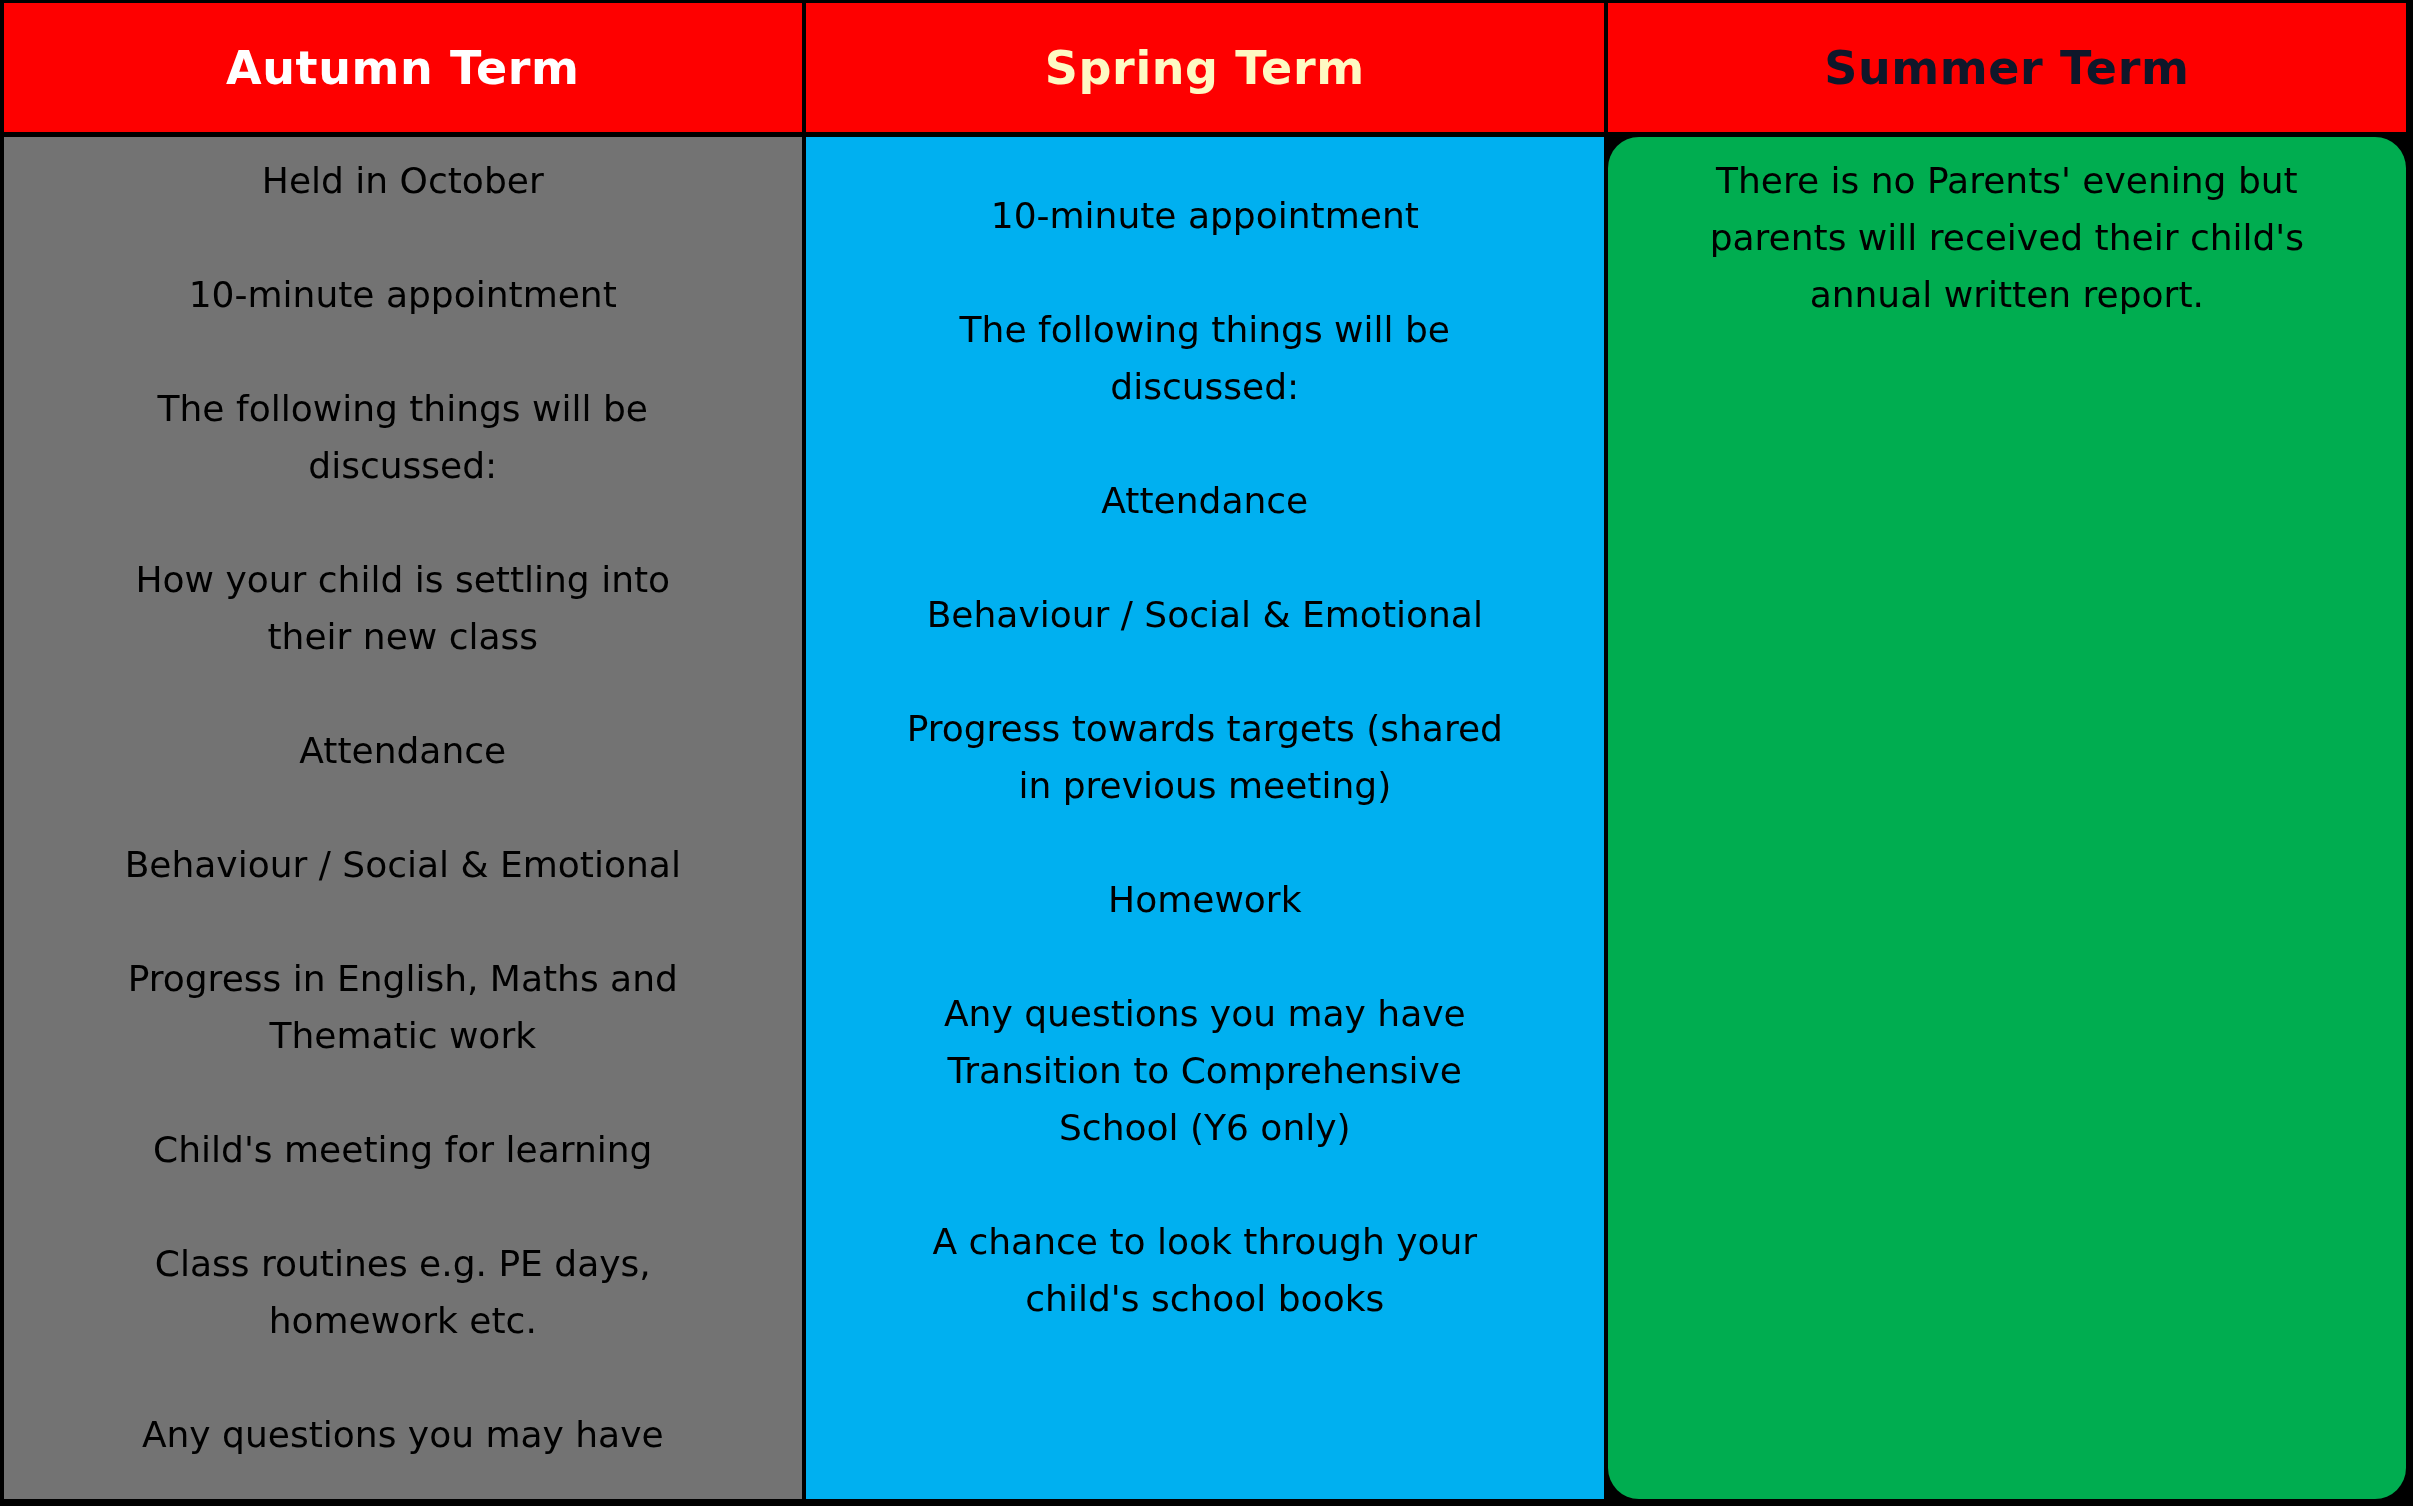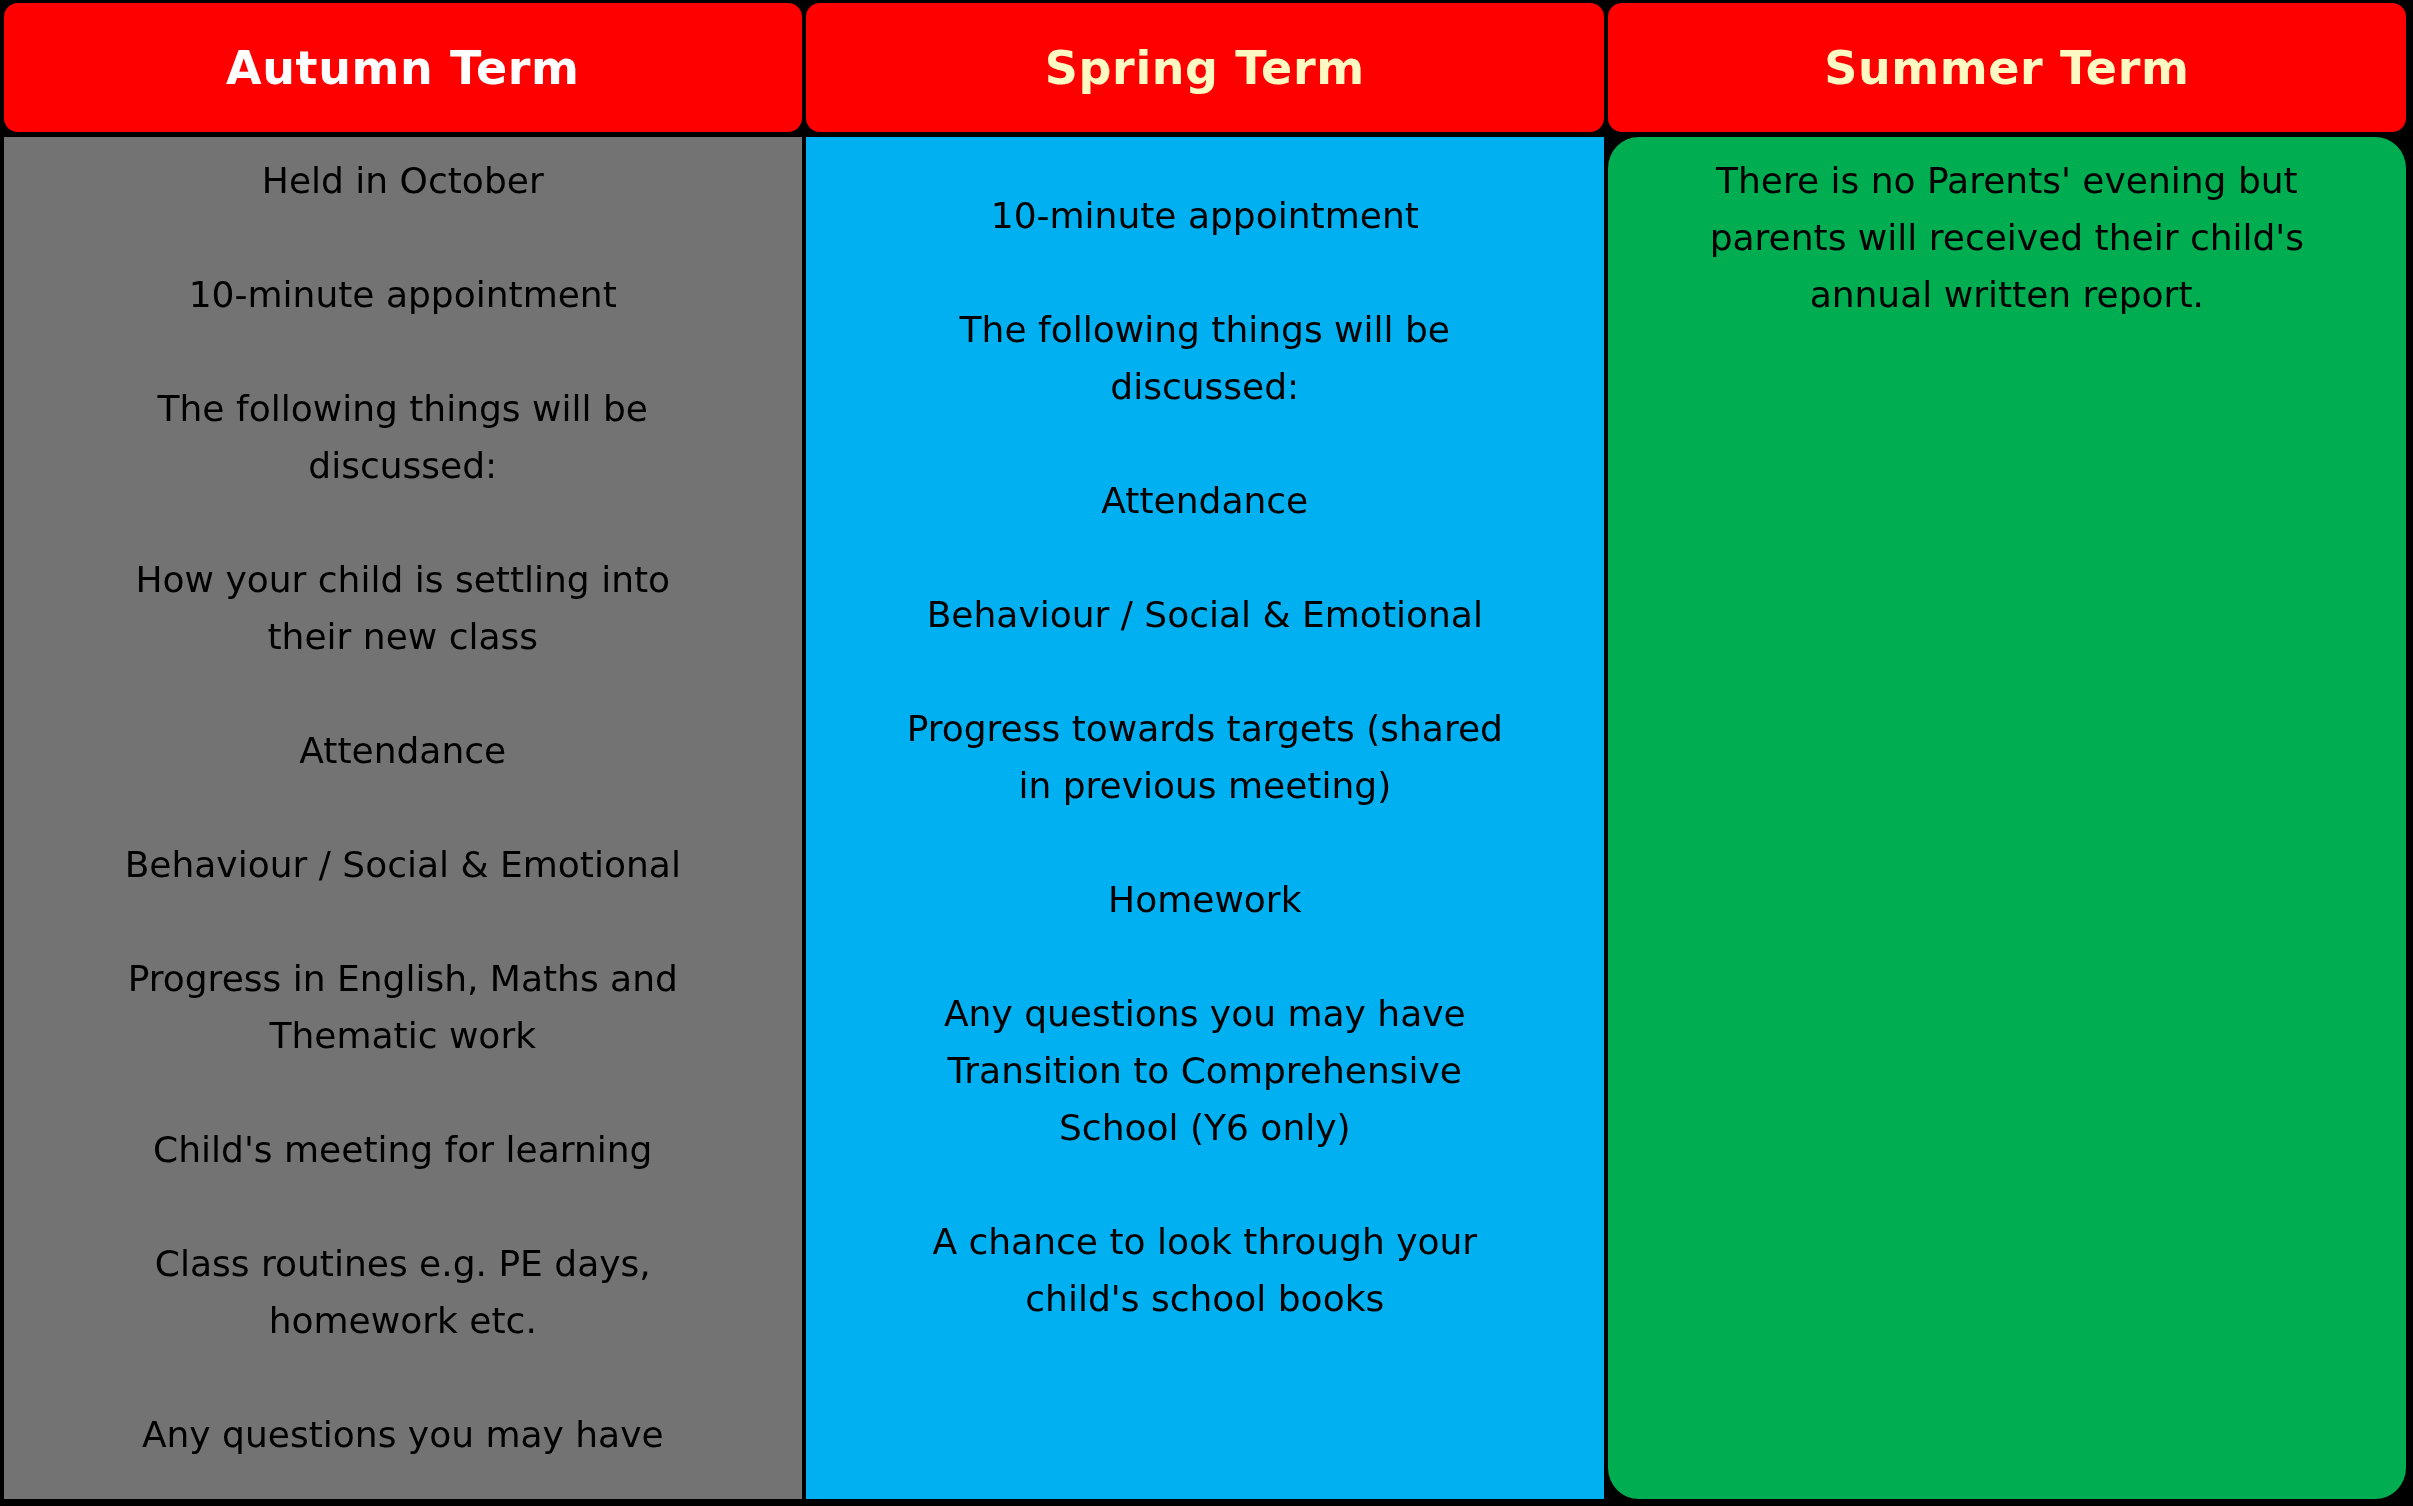"Autumn Term" .header-cell { border-radius: 14px -> none }
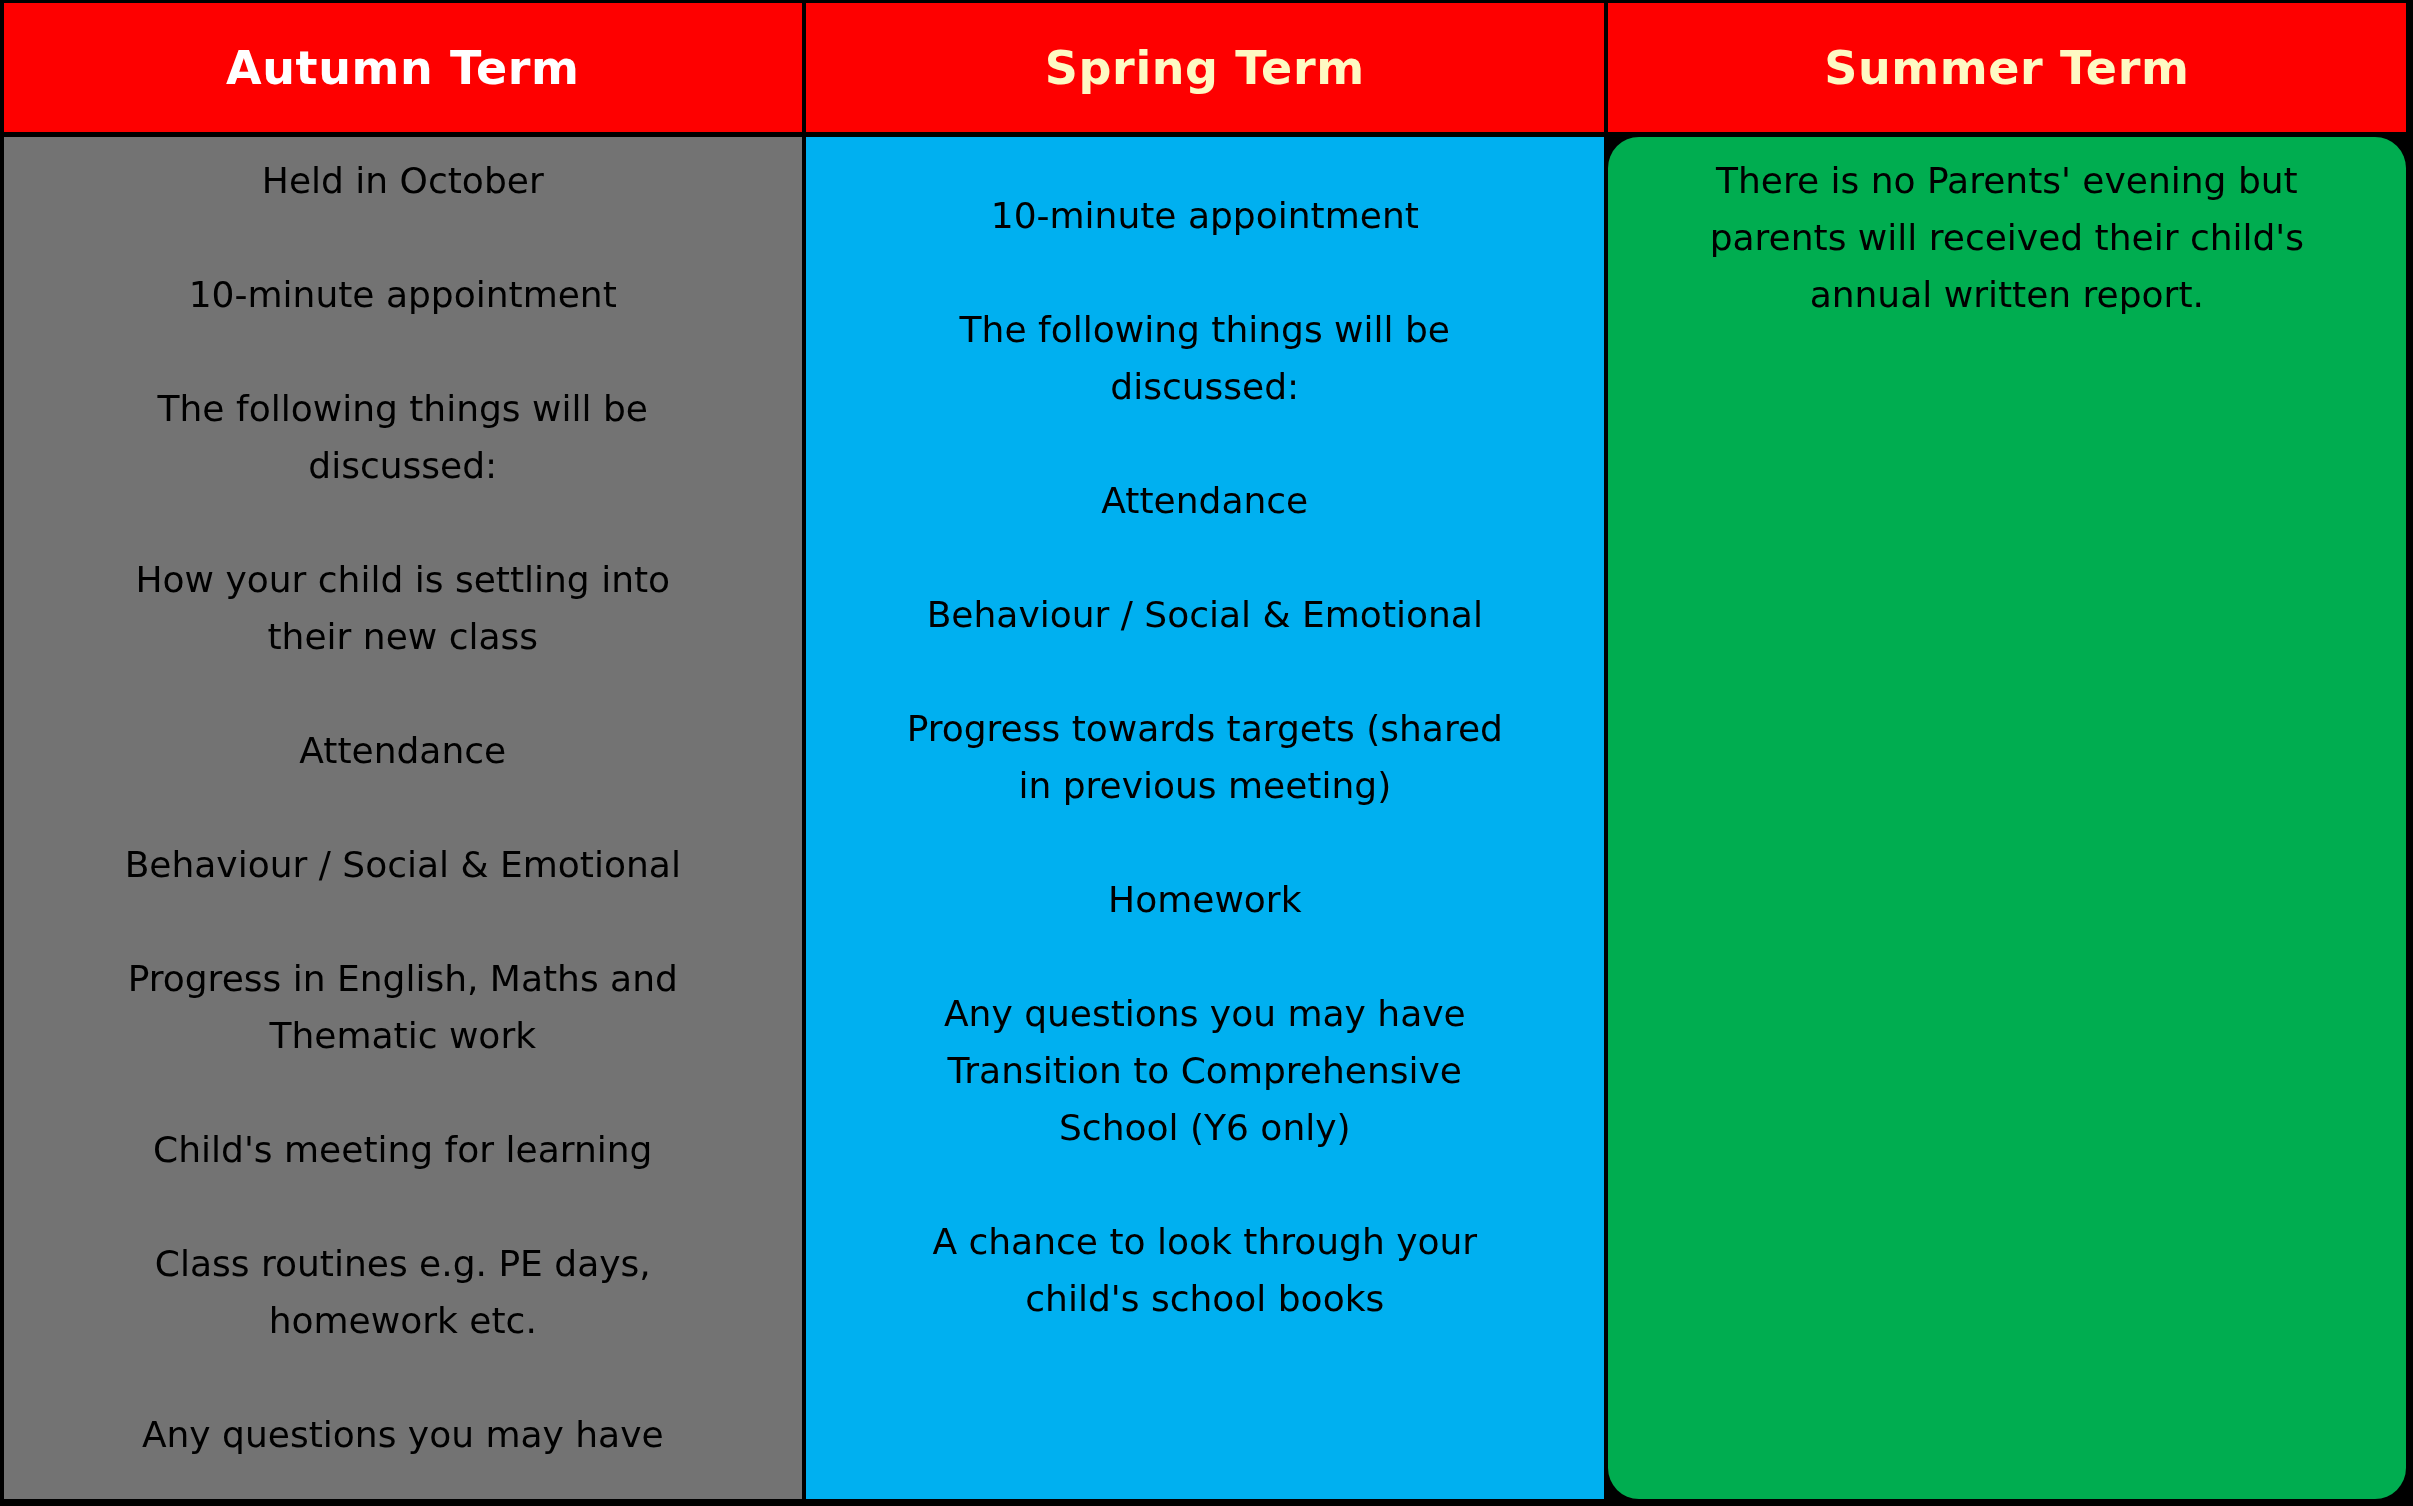"Summer Term" div.header-cell { color: #fef9c3 -> #0f172a }
